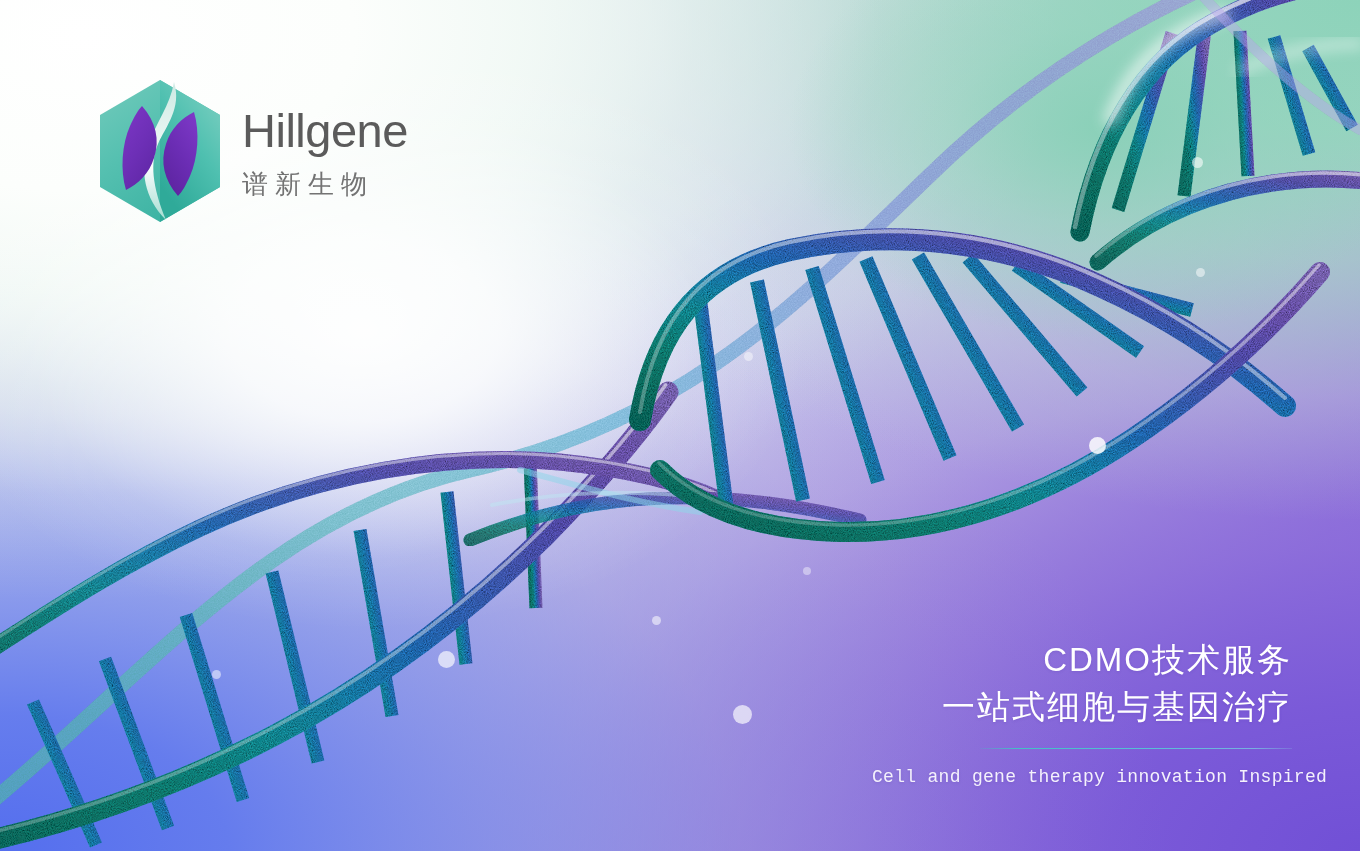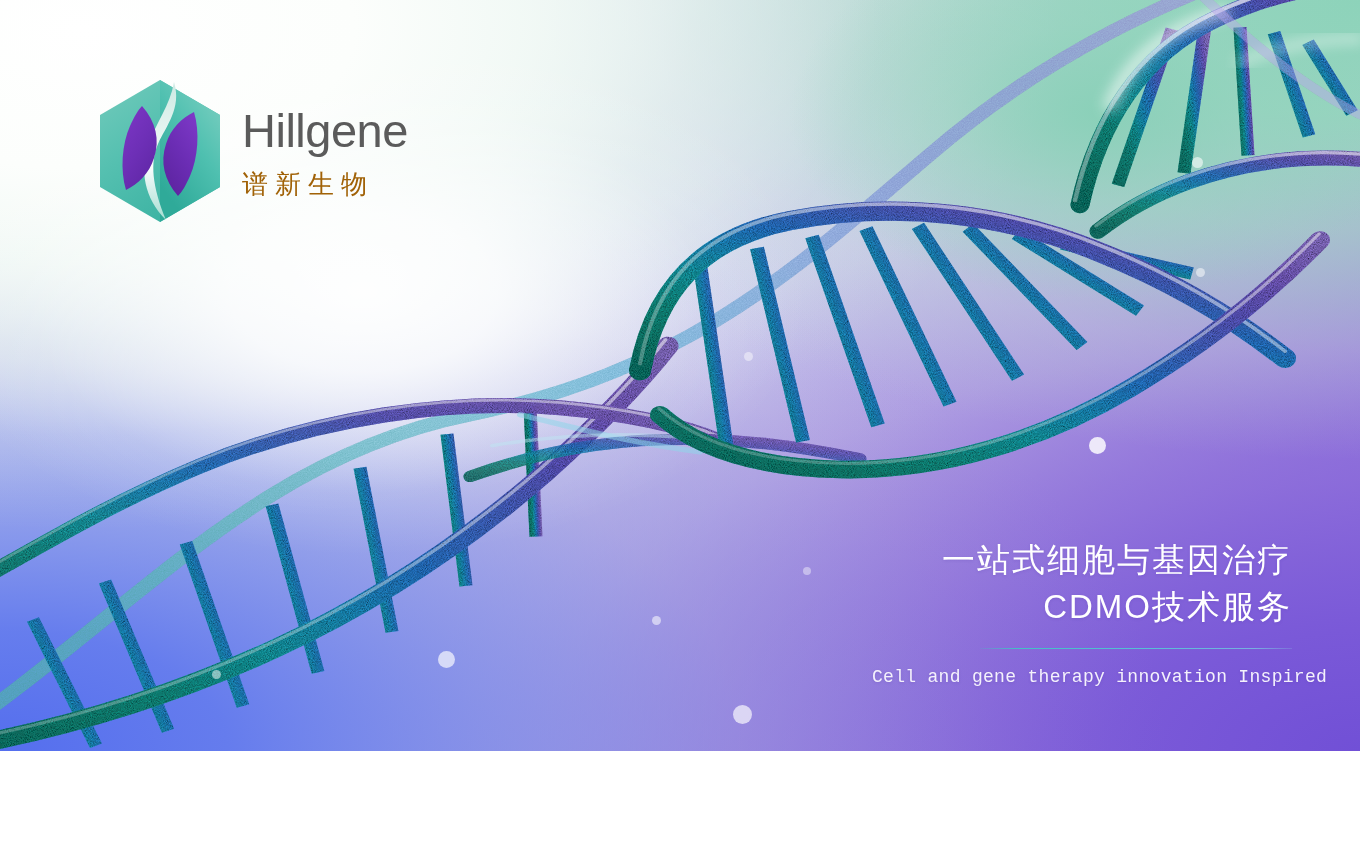"Hillgene" #stage { height: 751px -> 851px }
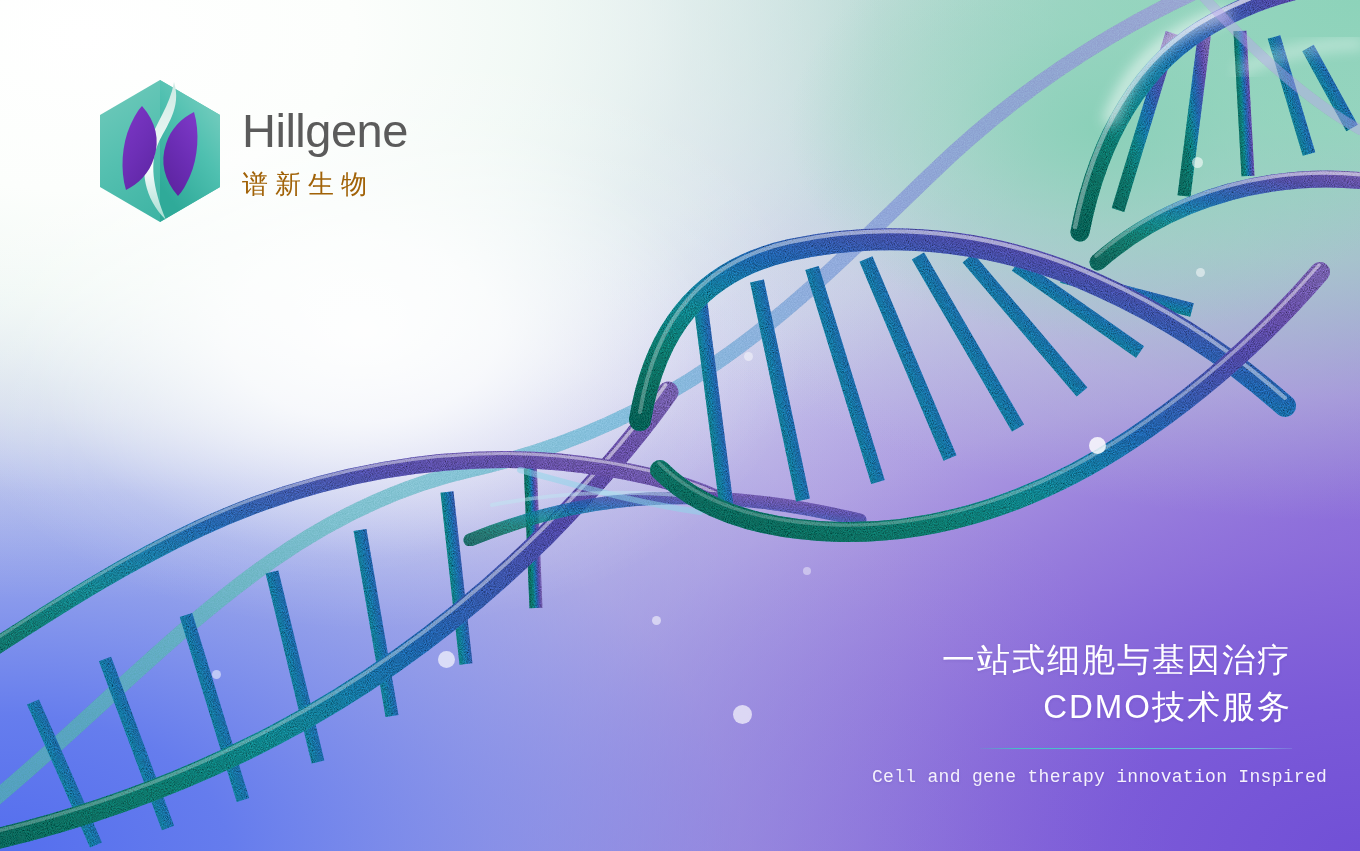"谱新生物" .brand-cn { color: #a16207 -> #737373 }
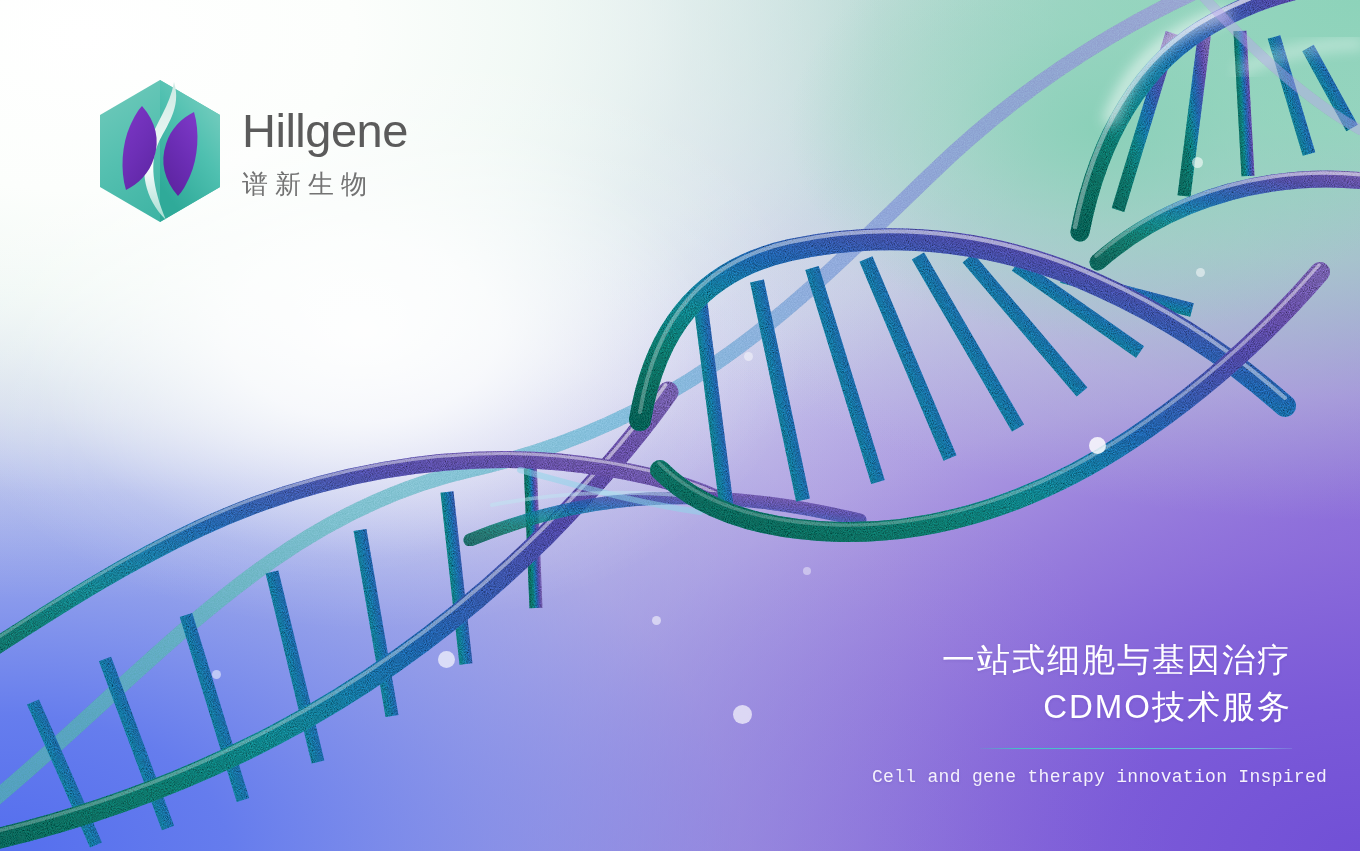"一站式细胞与基因治疗" div.tagline-cn-line { order: before "CDMO技术服务" -> after "CDMO技术服务" }
